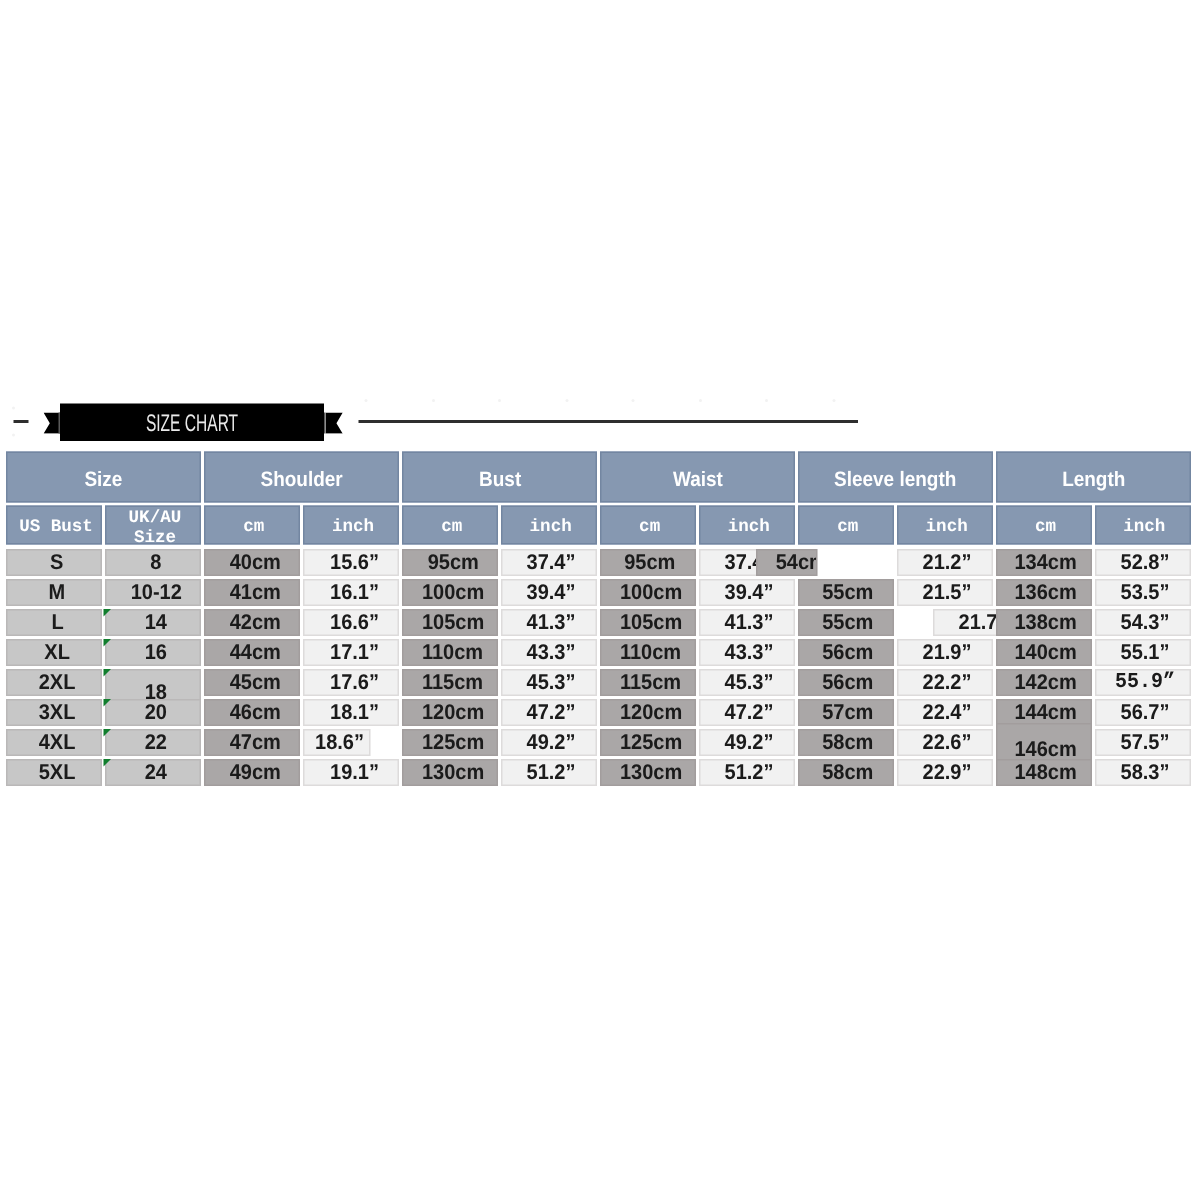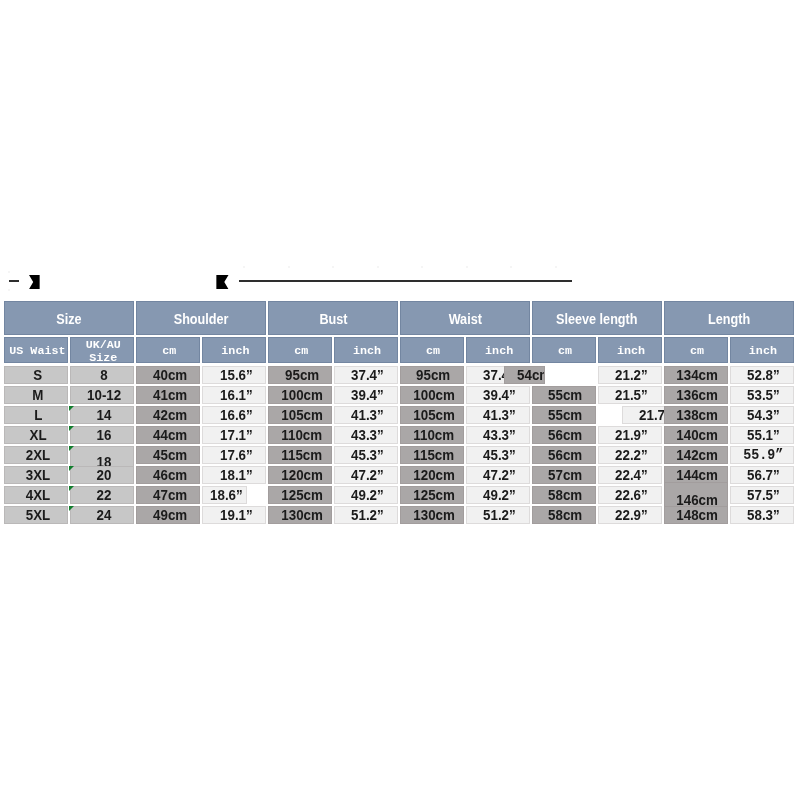"SIZE CHART" div { html: none -> <div> <div>SIZE CHART</div> </div> }
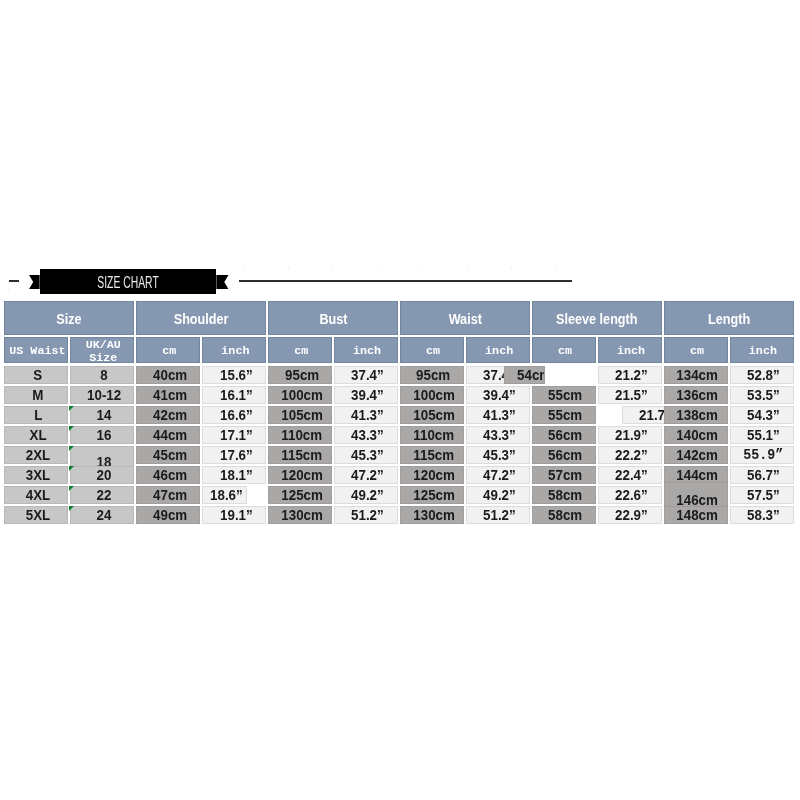"US Waist" span { text: Waist -> Bust }
